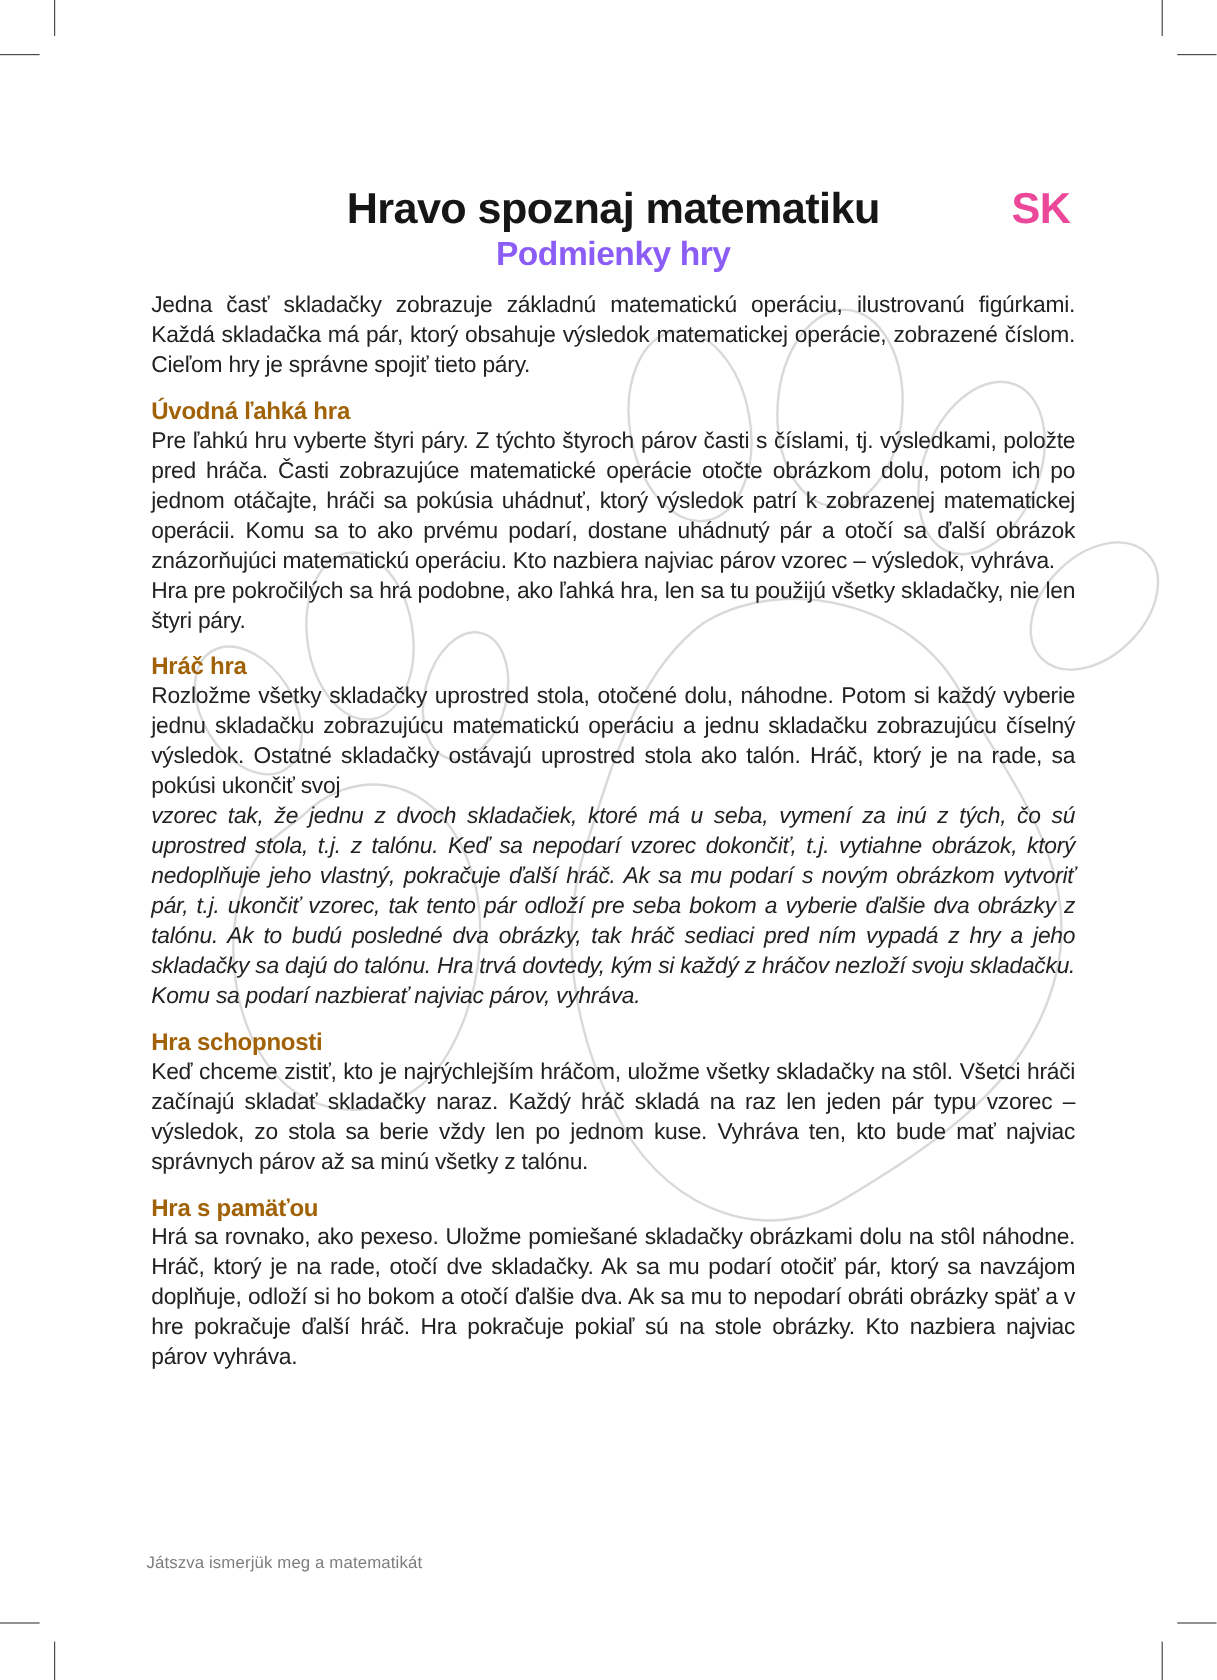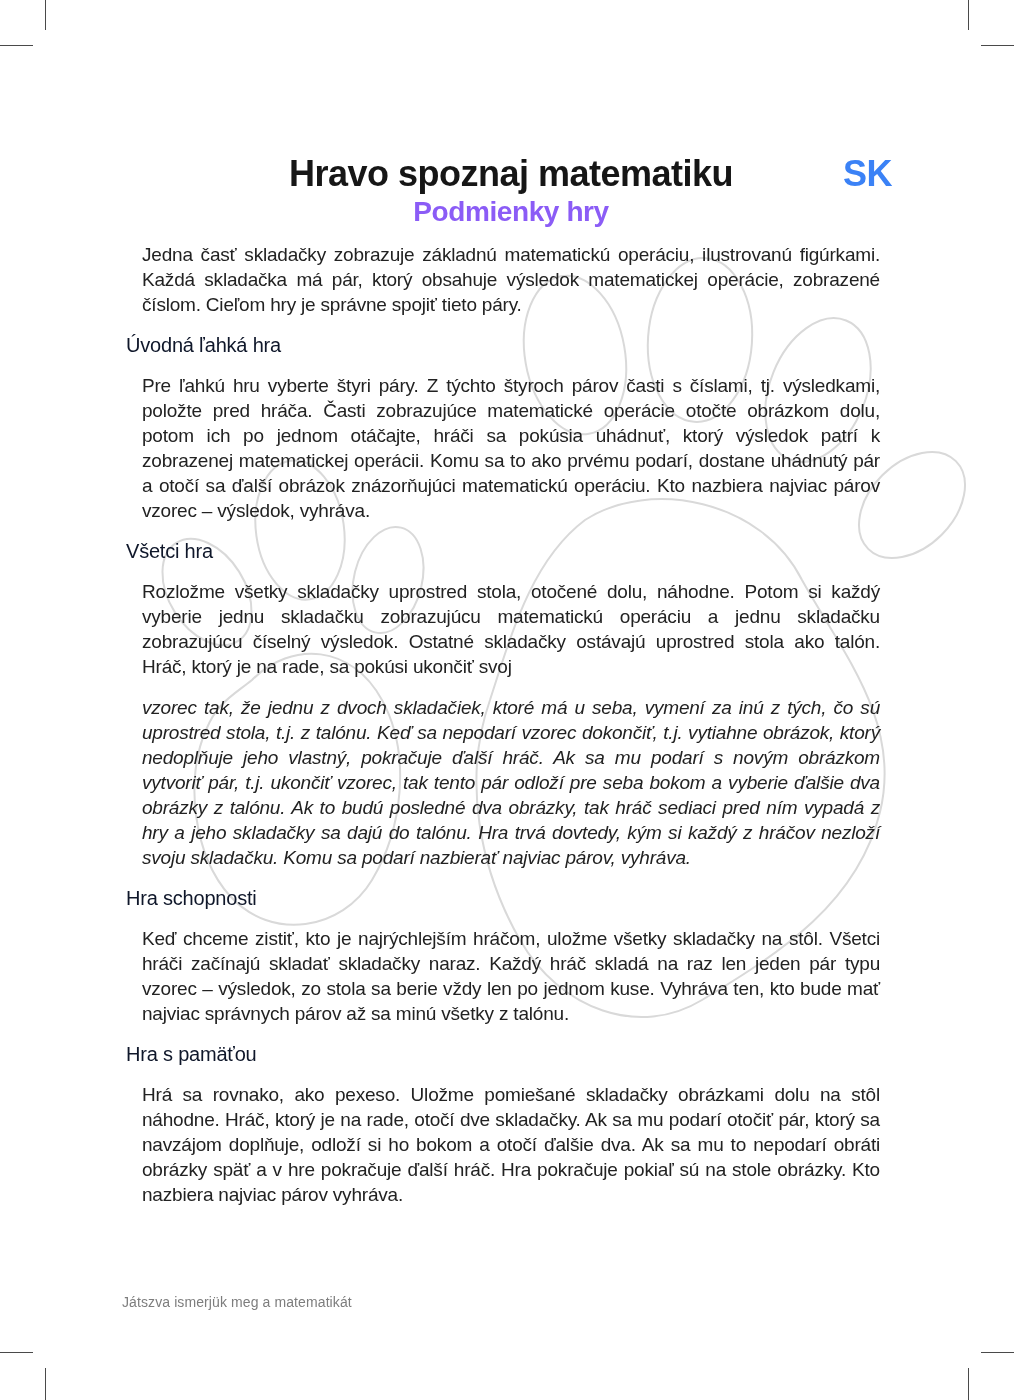"SK" .lang-code { color: #3b82f6 -> #ec4899 }
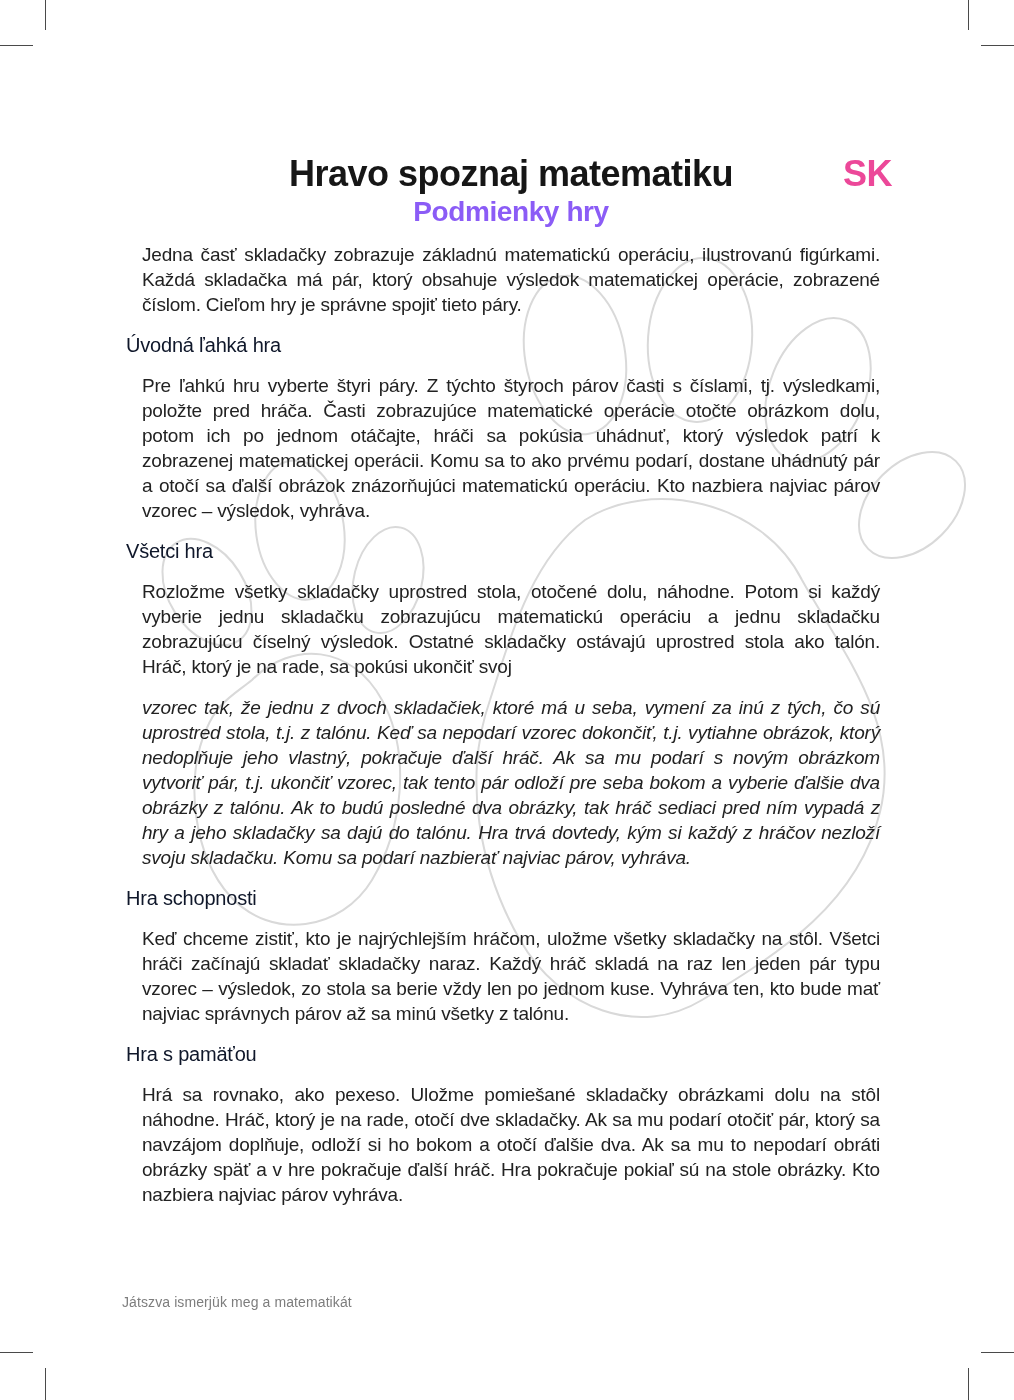"Jedna časť skladačky zobrazuje základnú" .body-text p { margin: 16px -> 0 }
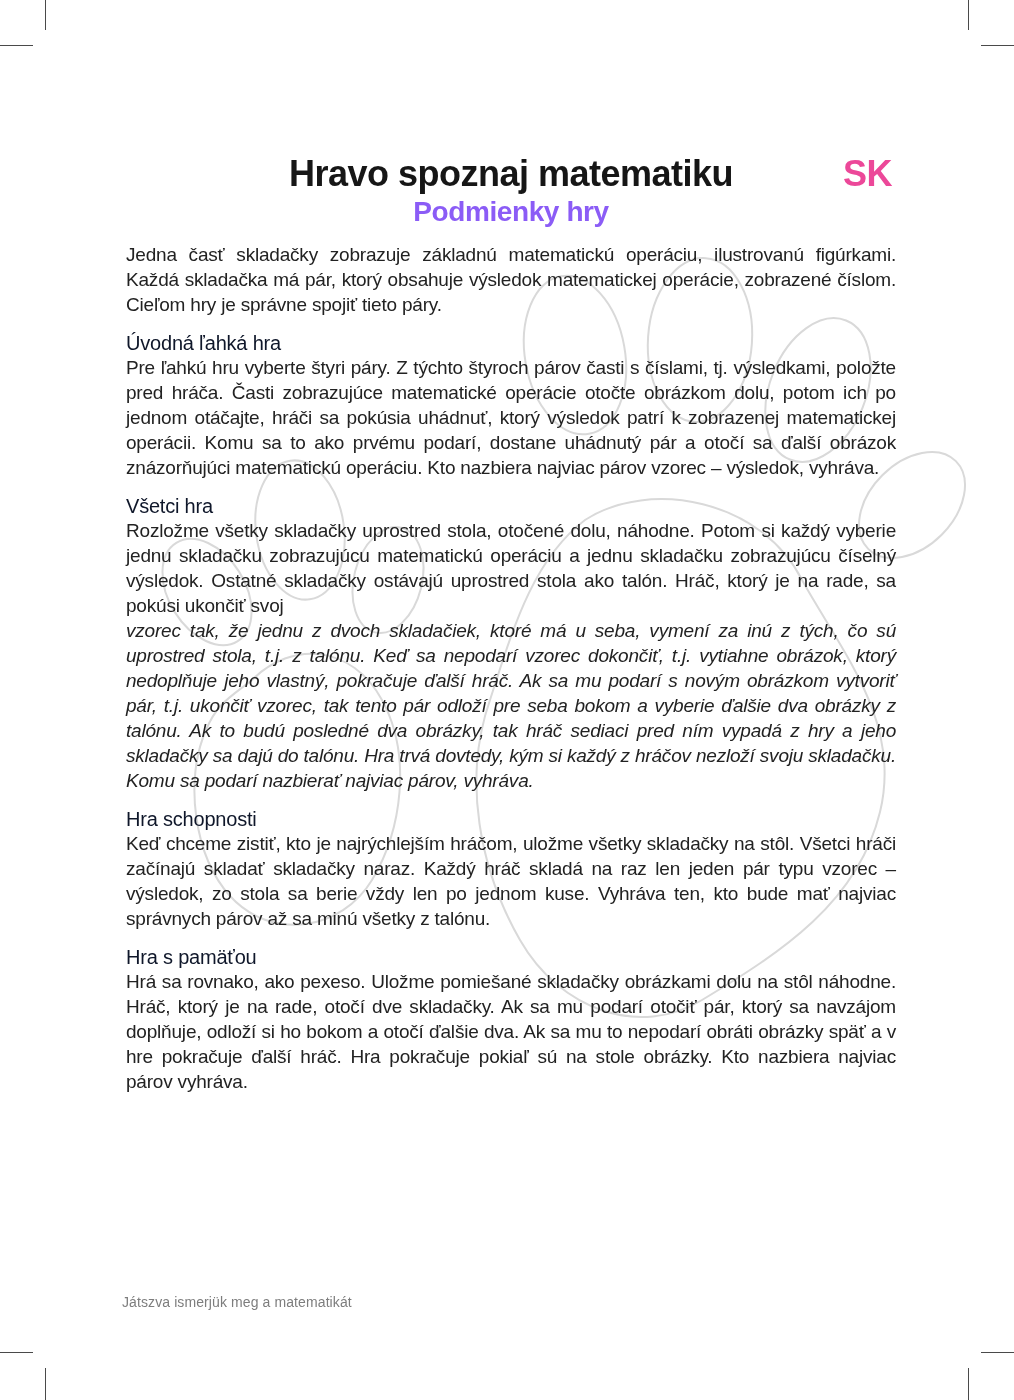"Úvodná ľahká hra" section h3 { color: #0f172a -> #a16207; font-weight: normal -> bold }
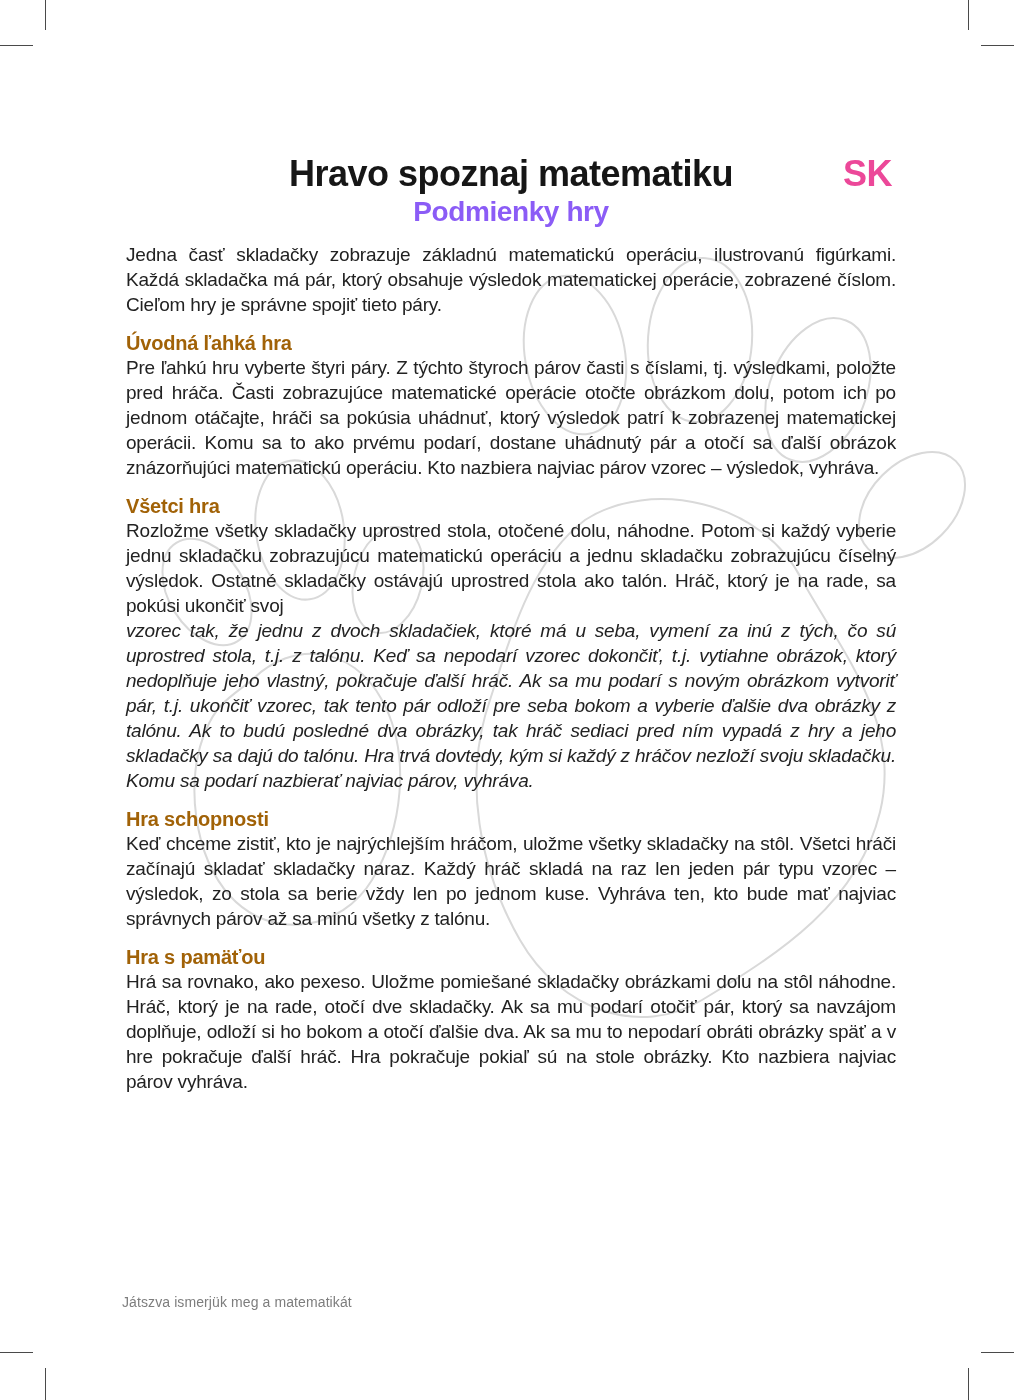"Hra pre pokročilých sa hrá" p { html: none -> <p>Hra pre pokročilých sa hrá podobne, ako ľahká hra, len sa tu použijú všetky skladačky, nie len štyri páry.</p> }
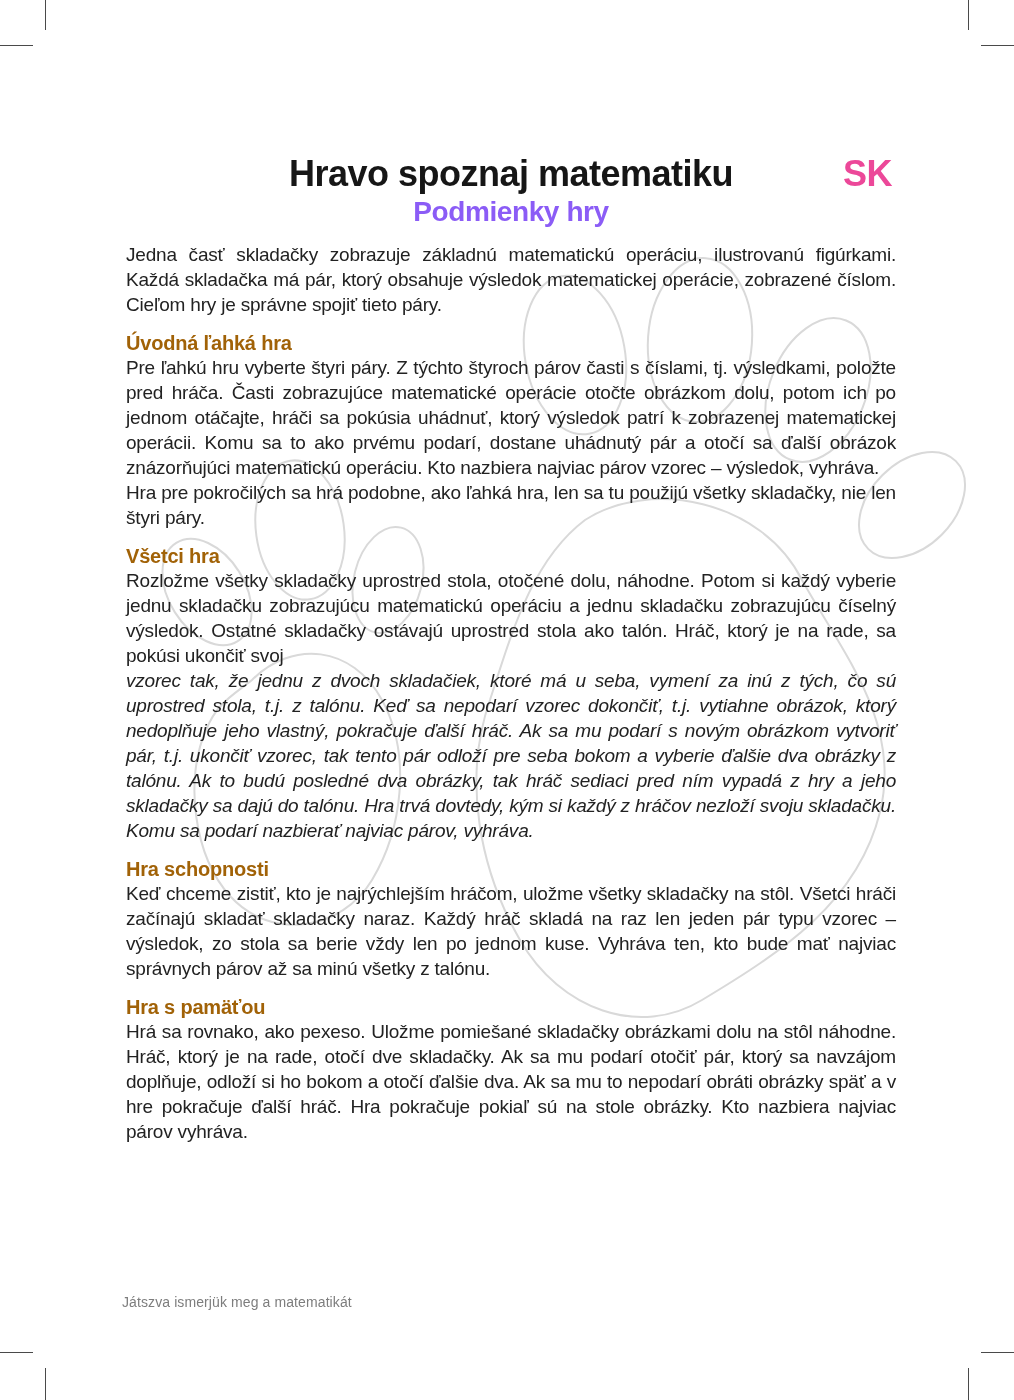"Všetci hra" h3 { text: Všetci -> Hráč }
